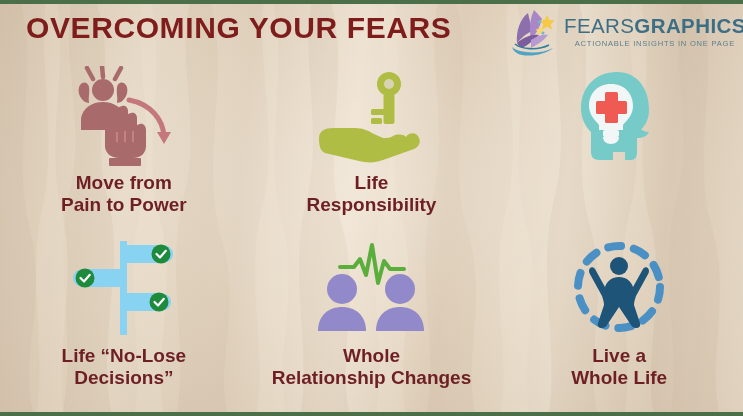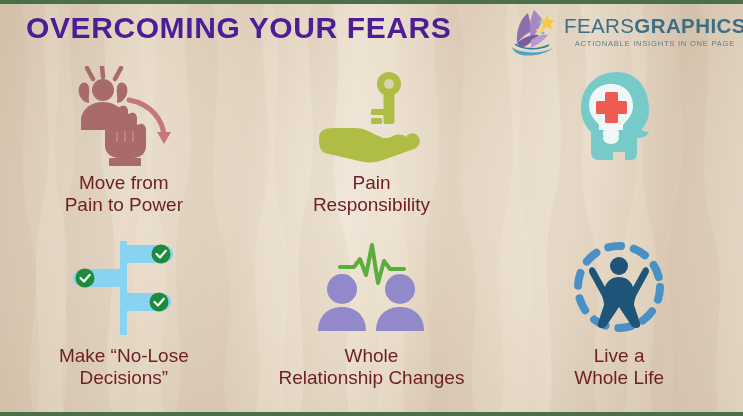"OVERCOMING YOUR FEARS" .title { color: #4c1d95 -> #7f1d1d }
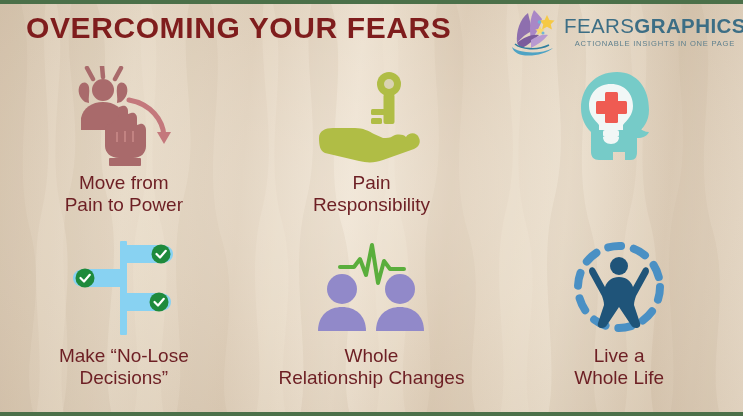"Move from" .cell-label { font-weight: normal -> bold }
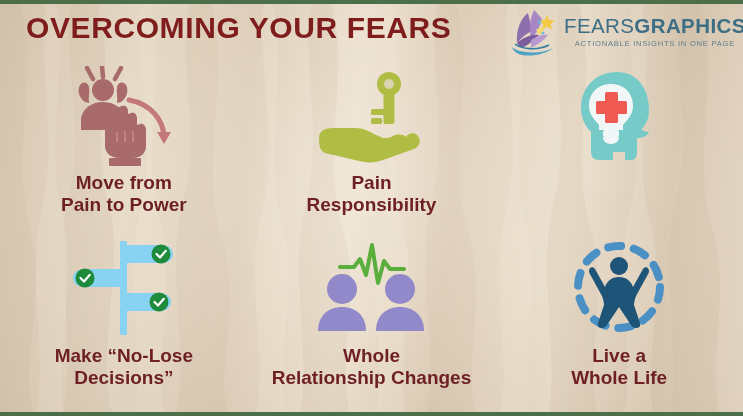"Pain" div.cell-label { text: Pain -> Life }
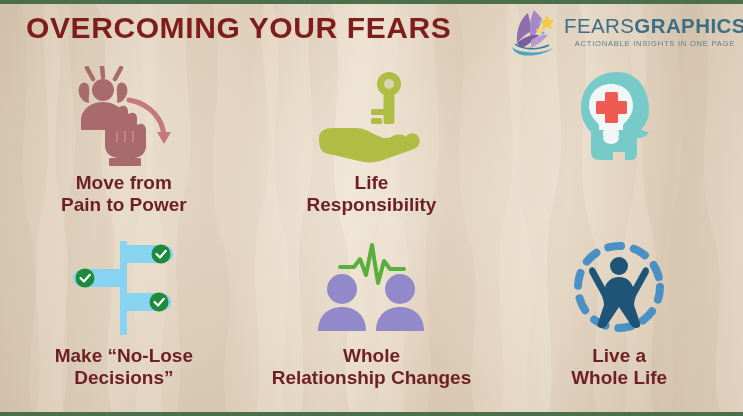"Make “No-Lose" div.cell-label { text: Make -> Life }
